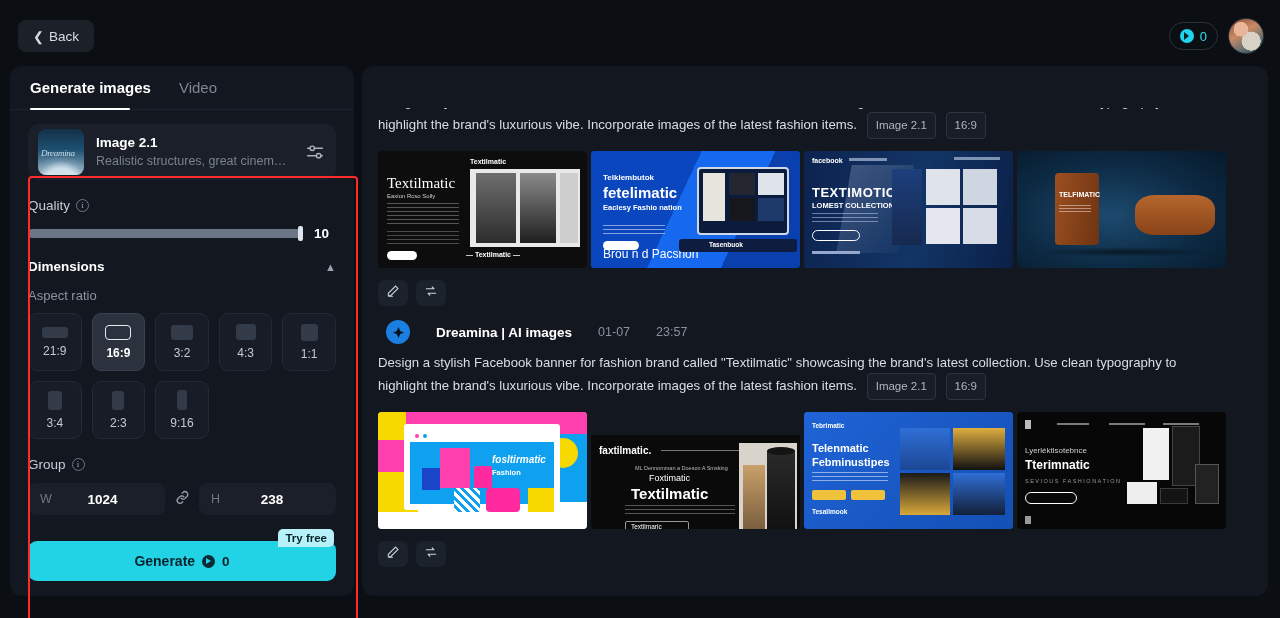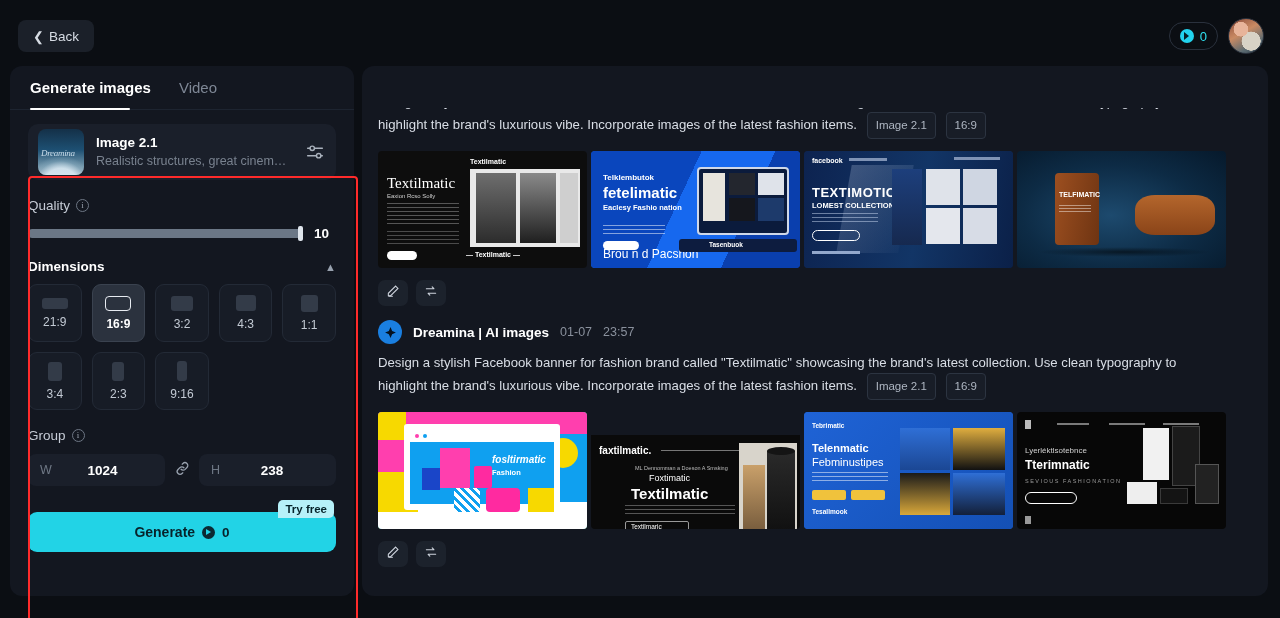"Aspect ratio" div.sub-label { html: none -> <div>Aspect ratio</div> }
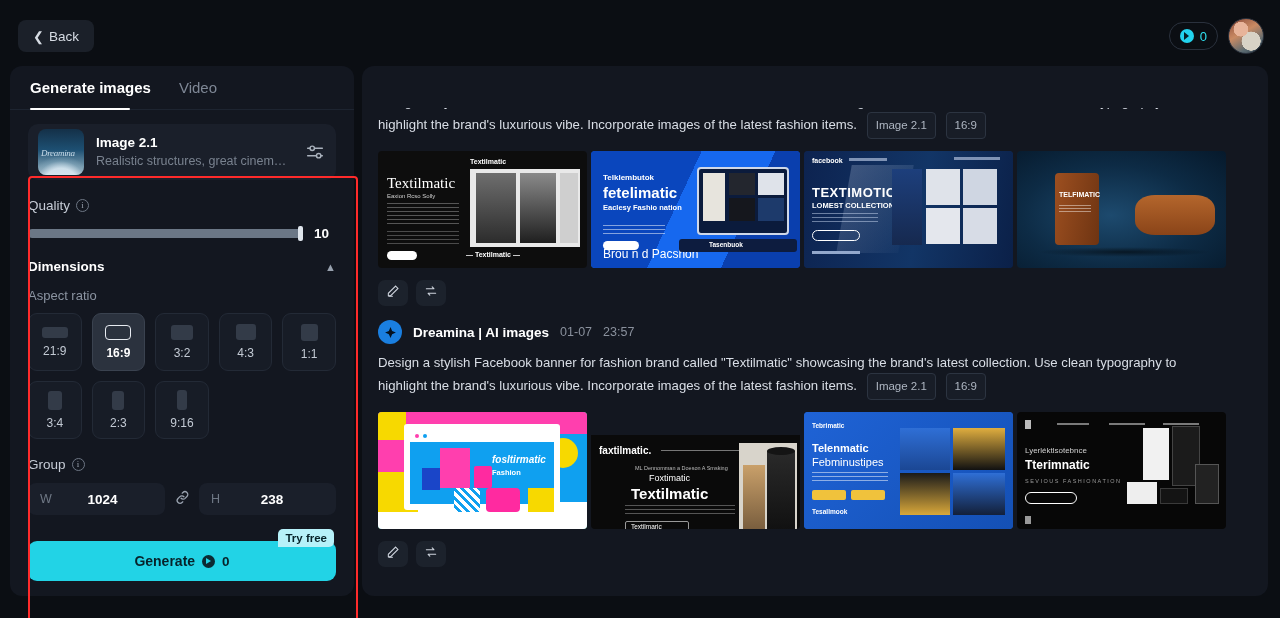"Dreamina | AI images" .res-head { gap: 11px -> 26px; margin-left: none -> 8px }
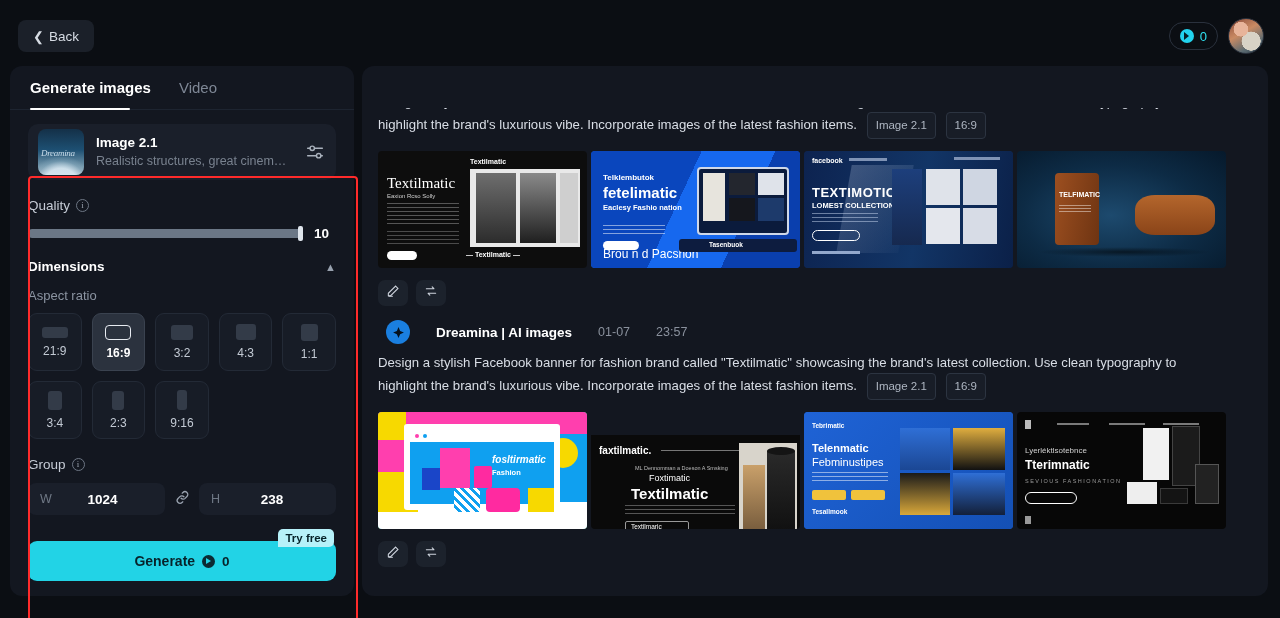"Febminustipes" div.t { font-weight: normal -> bold }
